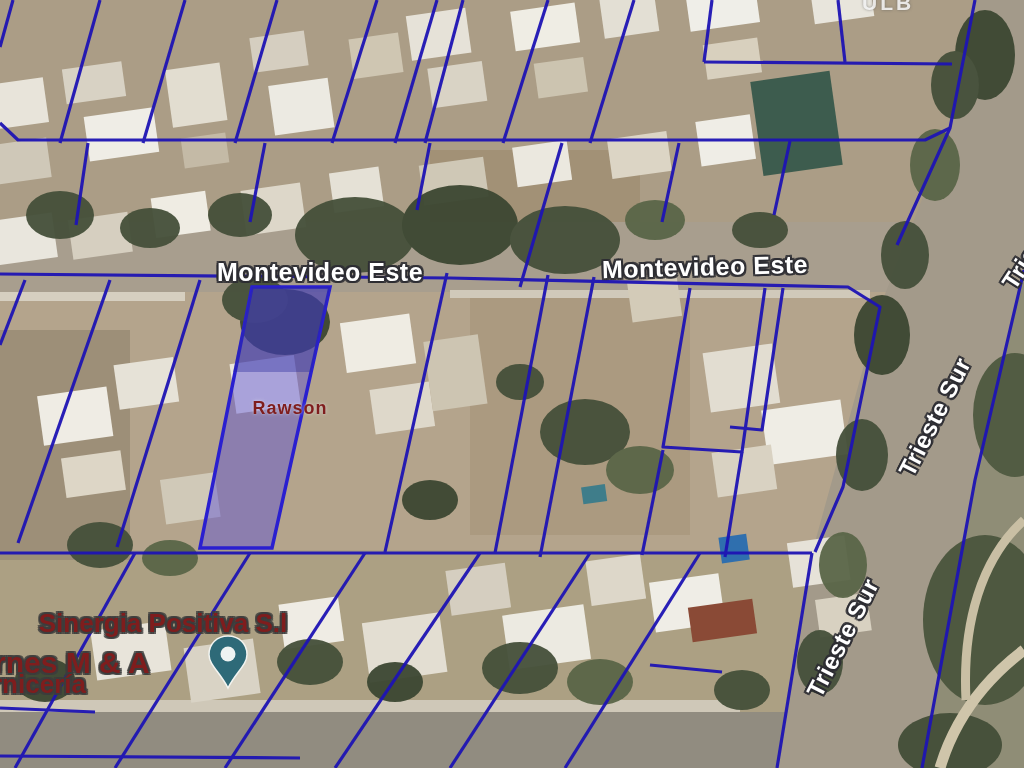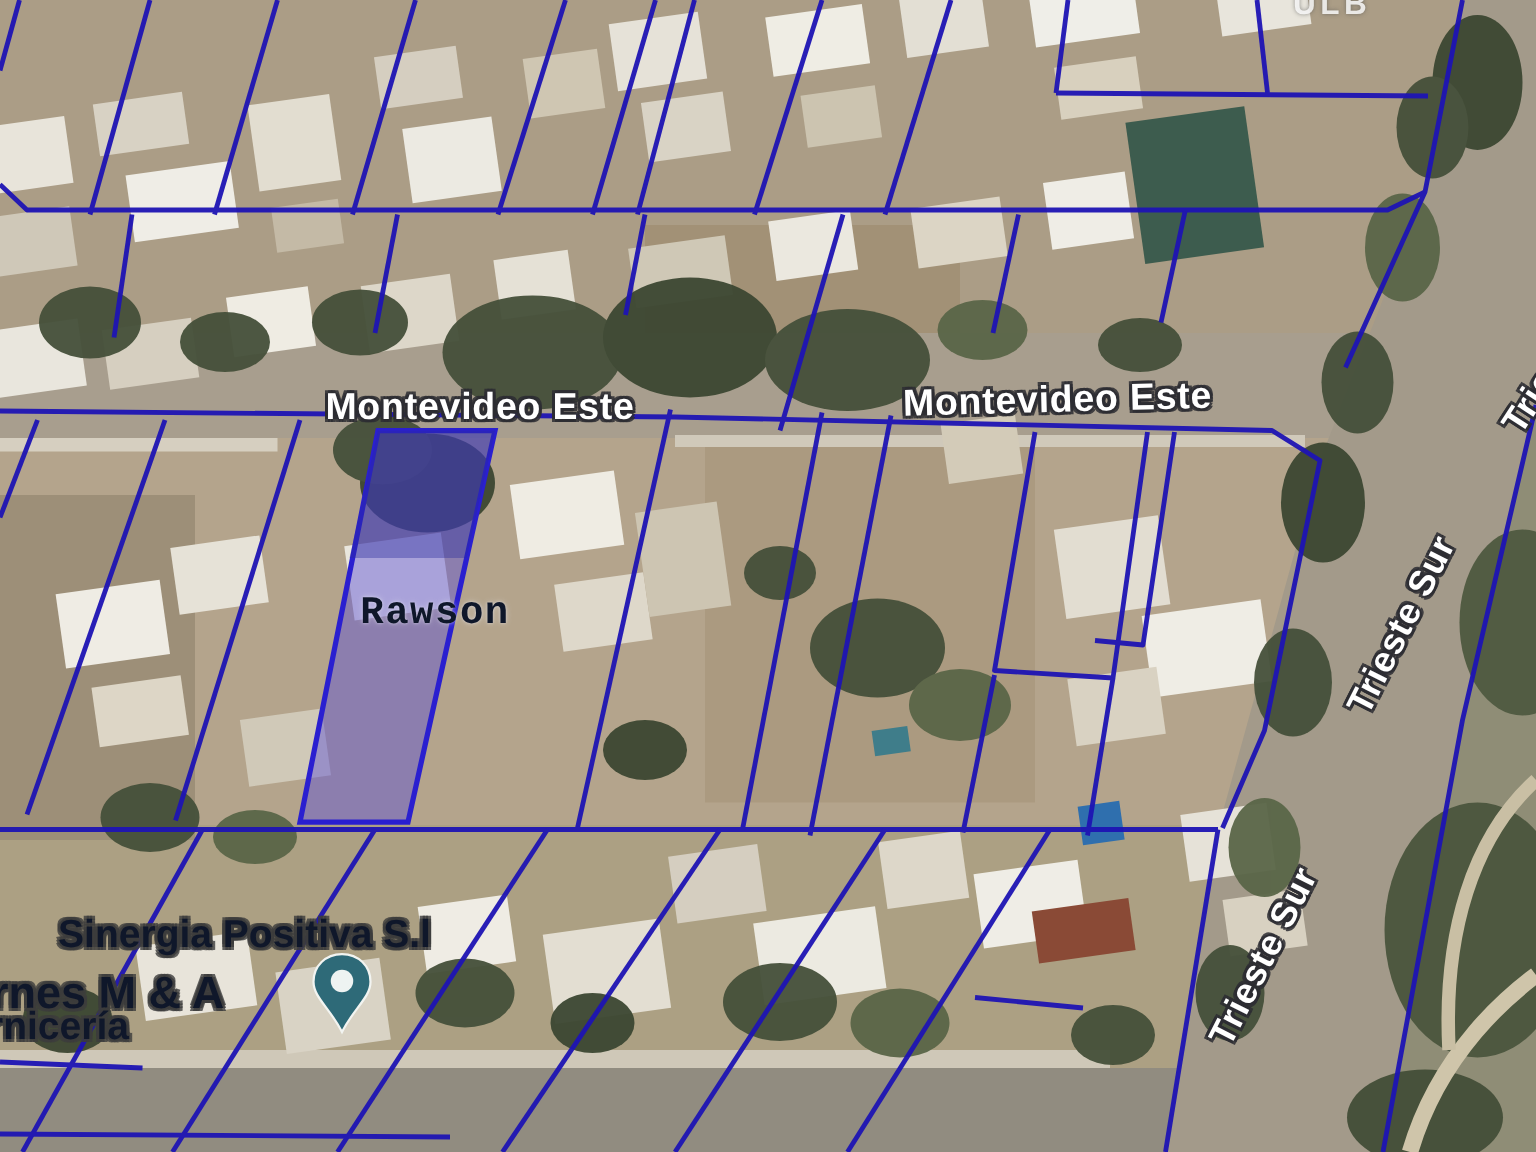"Rawson" .locality-label { color: #0f172a -> #7f1d1d; font-family: Liberation Mono, monospace -> none; font-size: 26px -> 18px }
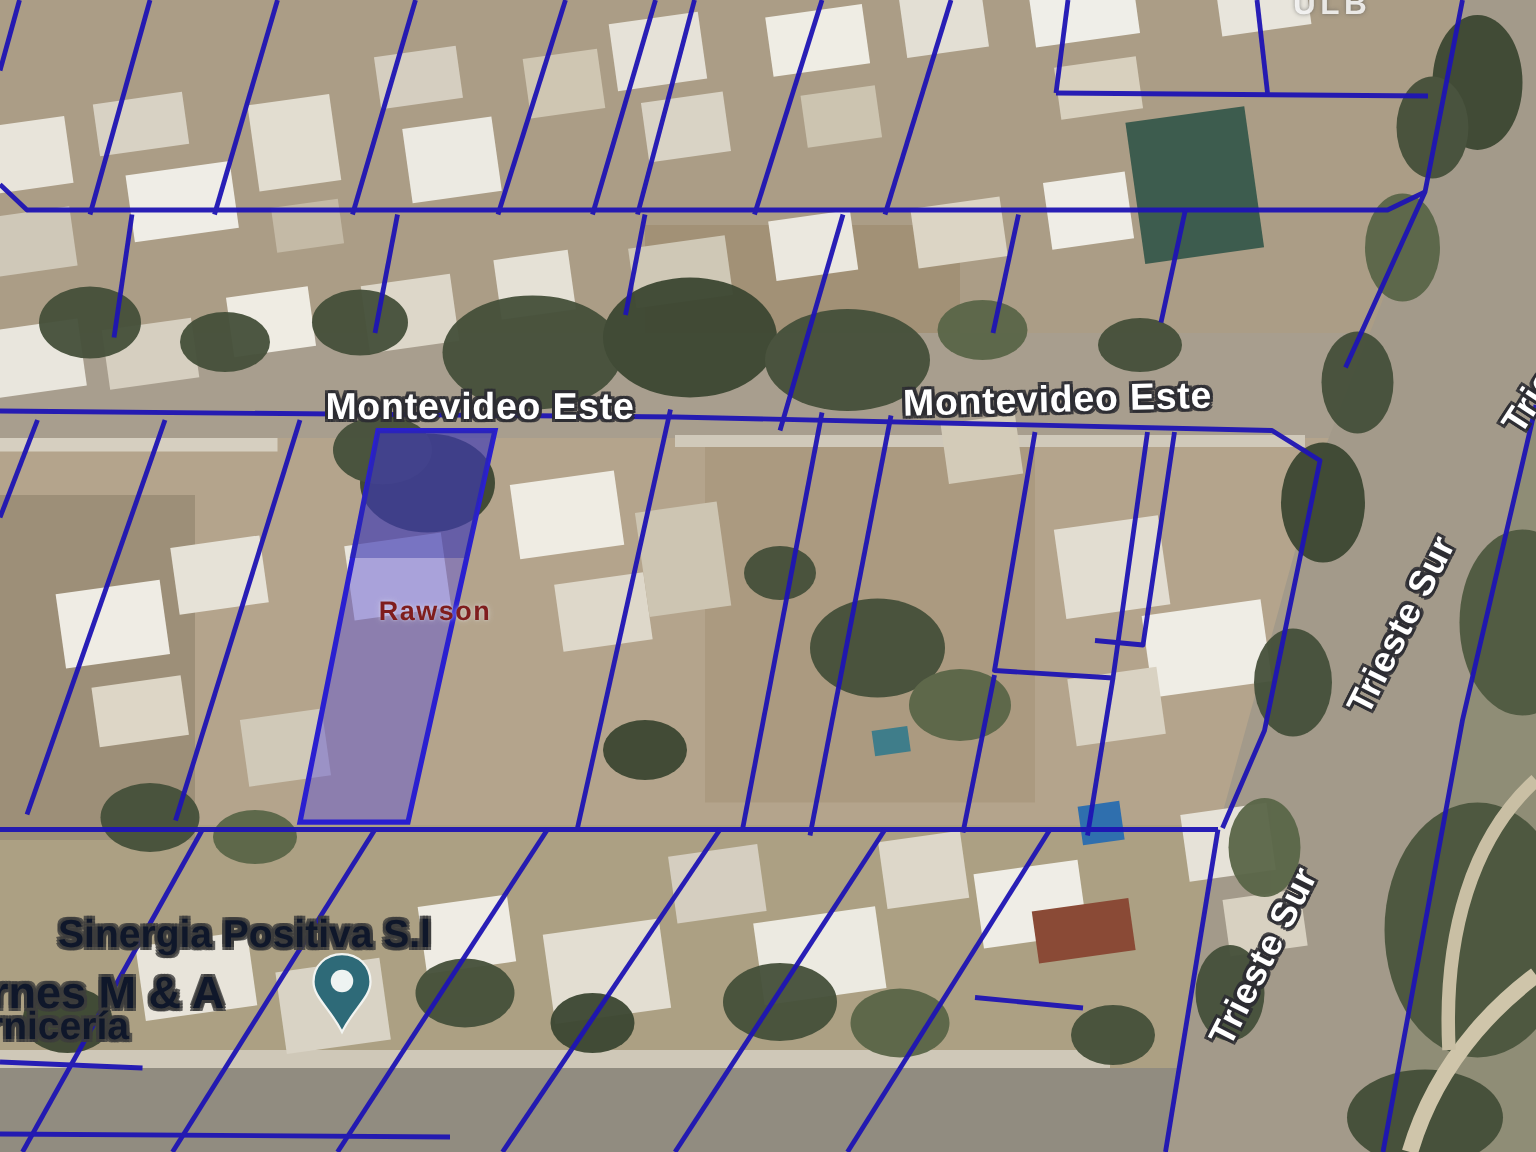"Sinergia Positiva S.l" .poi-label { color: #0f172a -> #7f1d1d }
